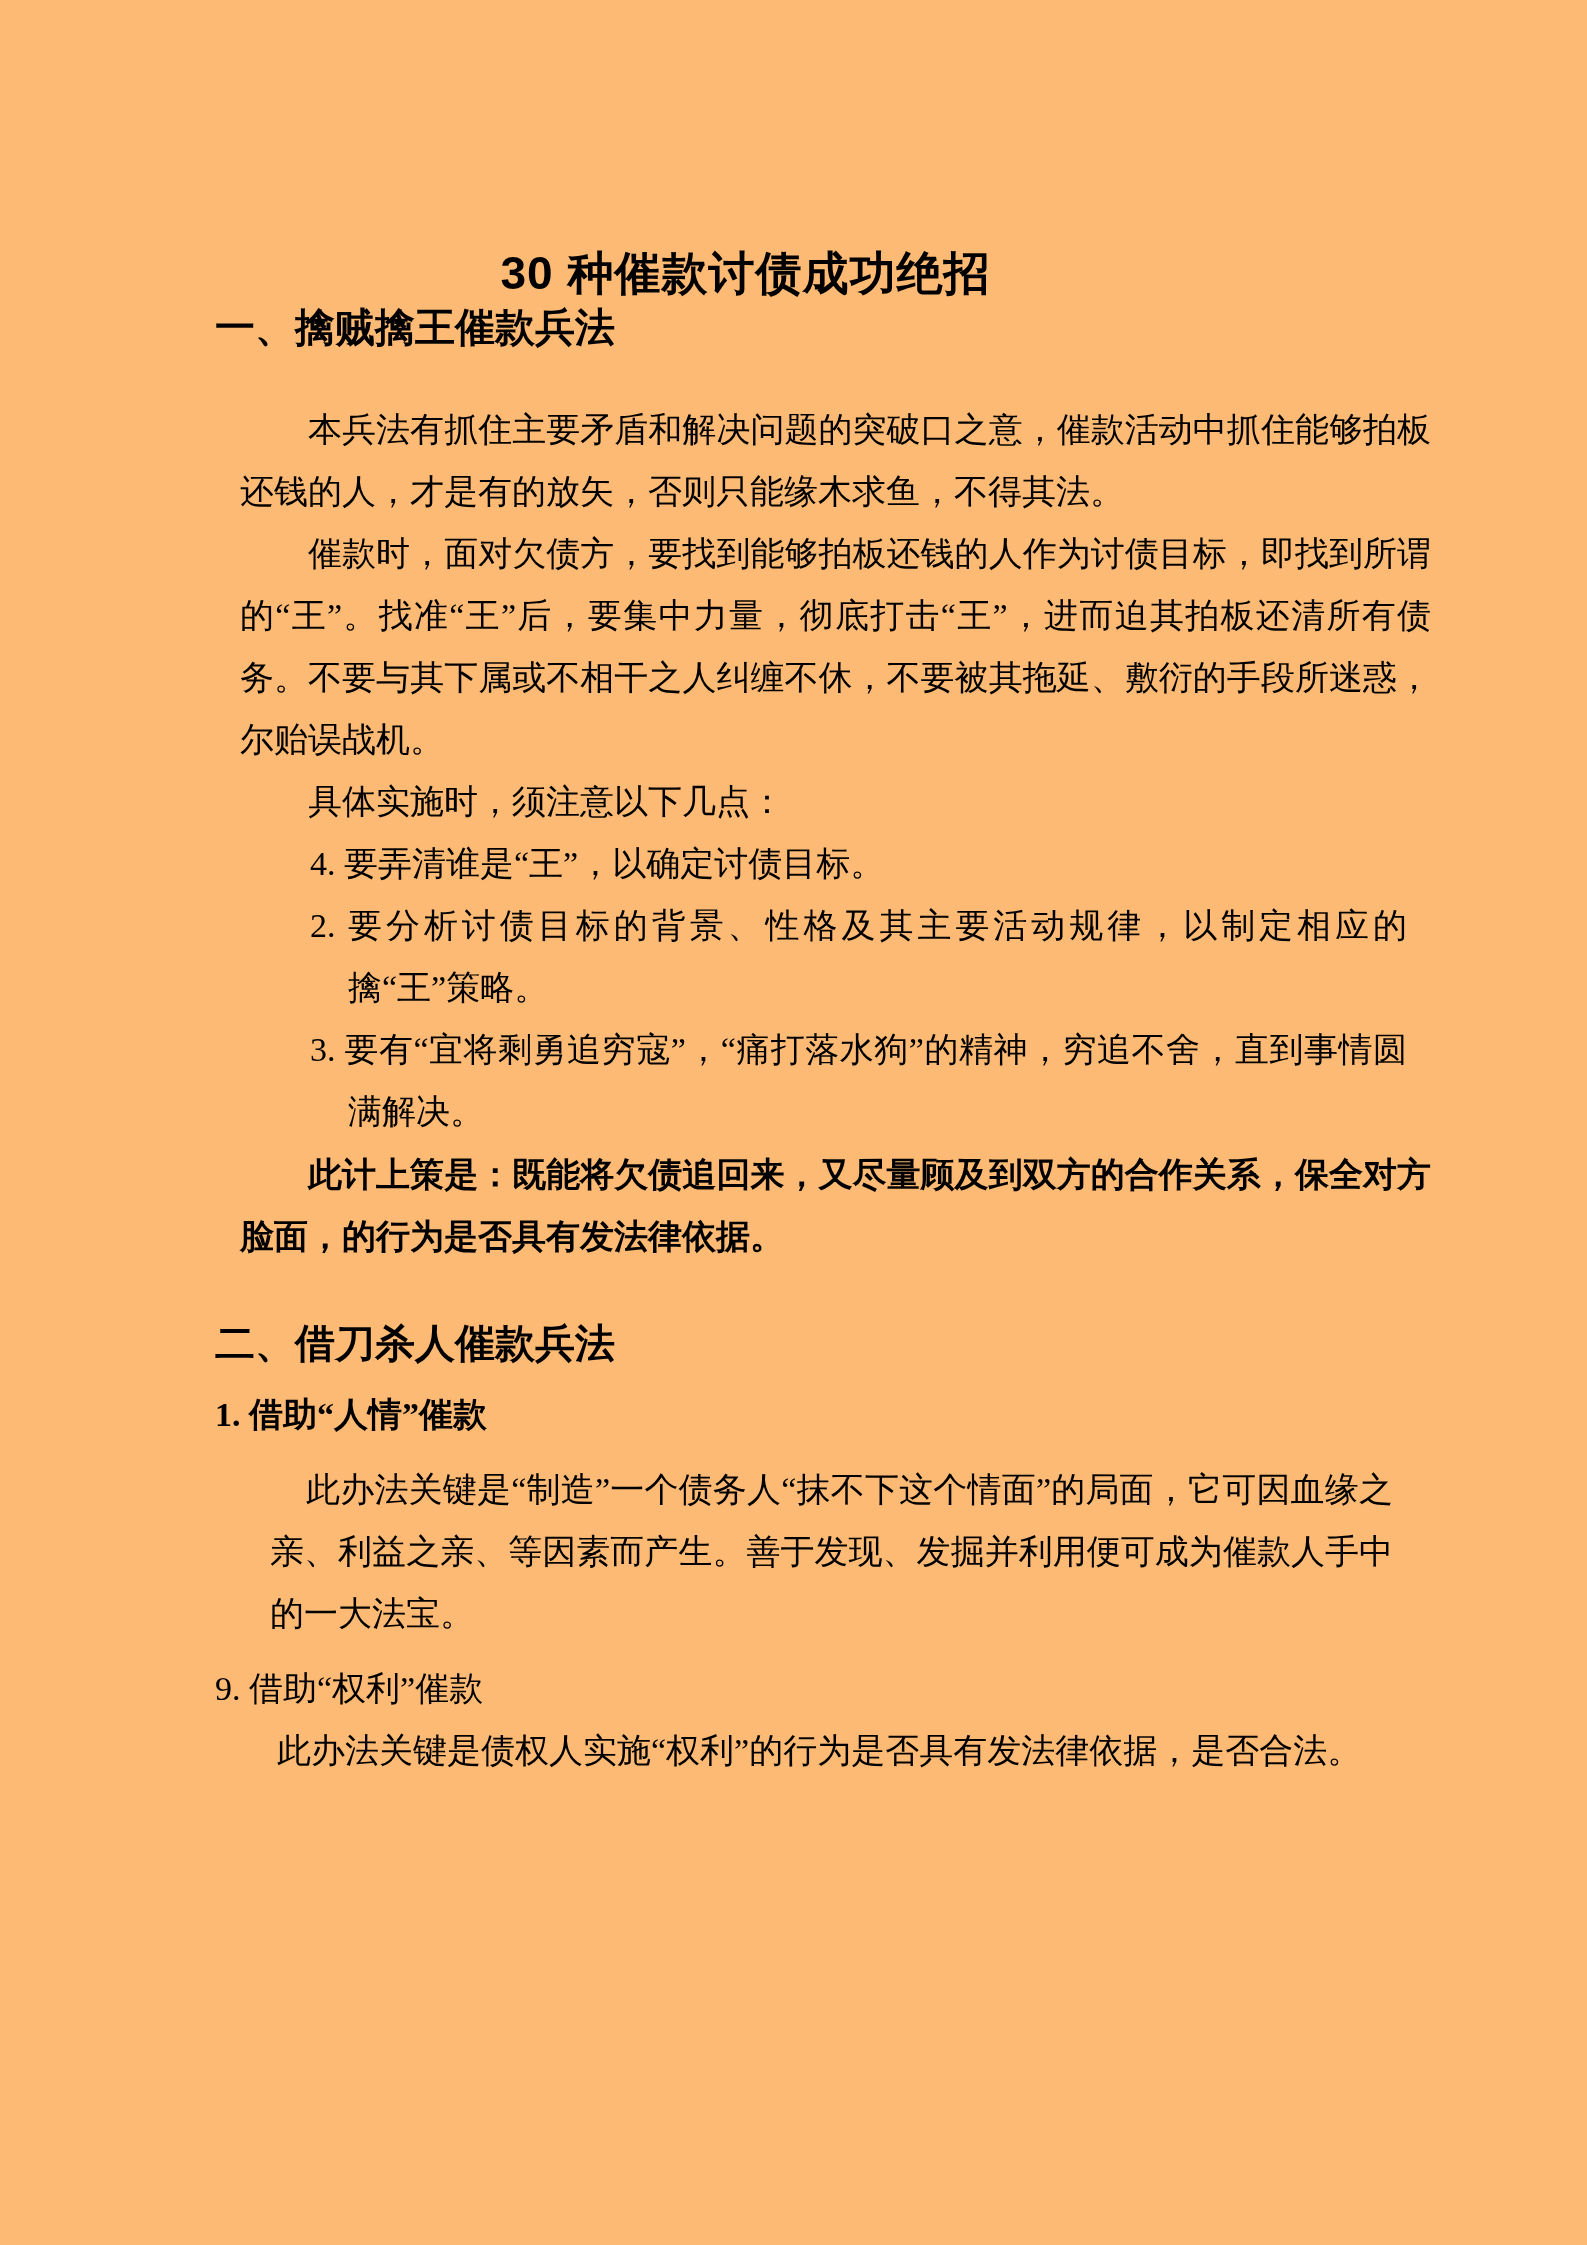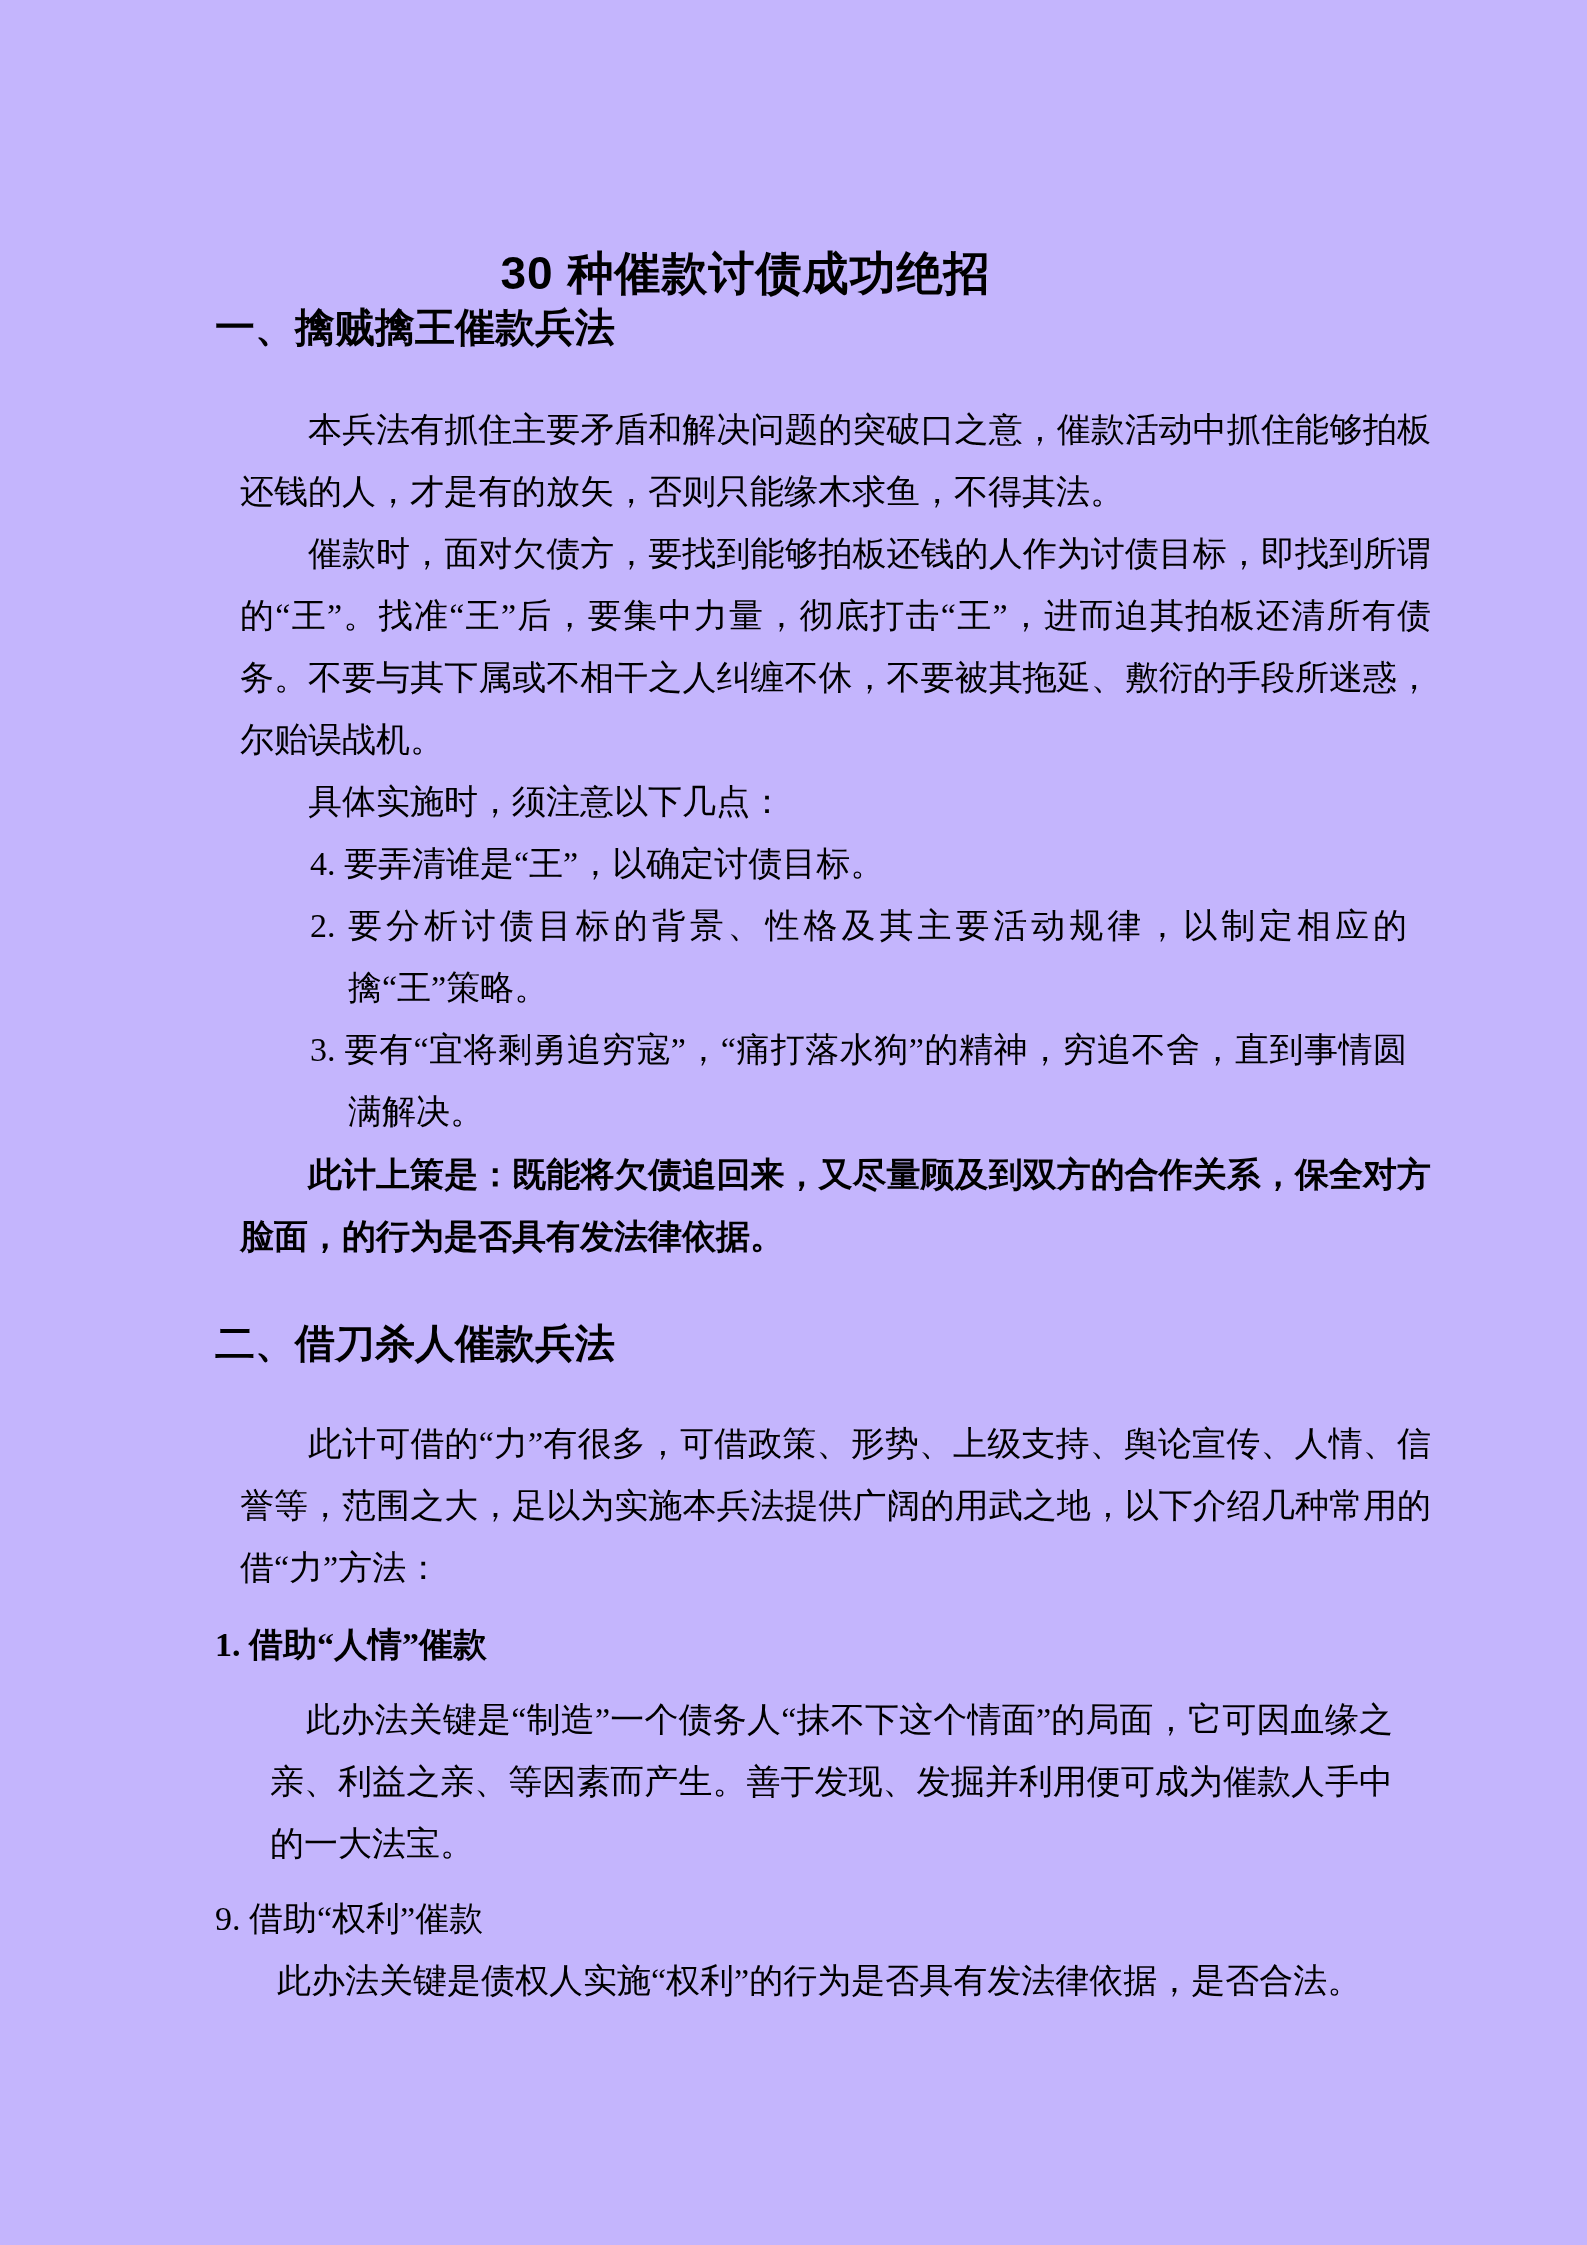"30 种催款讨债成功绝招" .page { background: #c4b5fd -> #fdba74 }
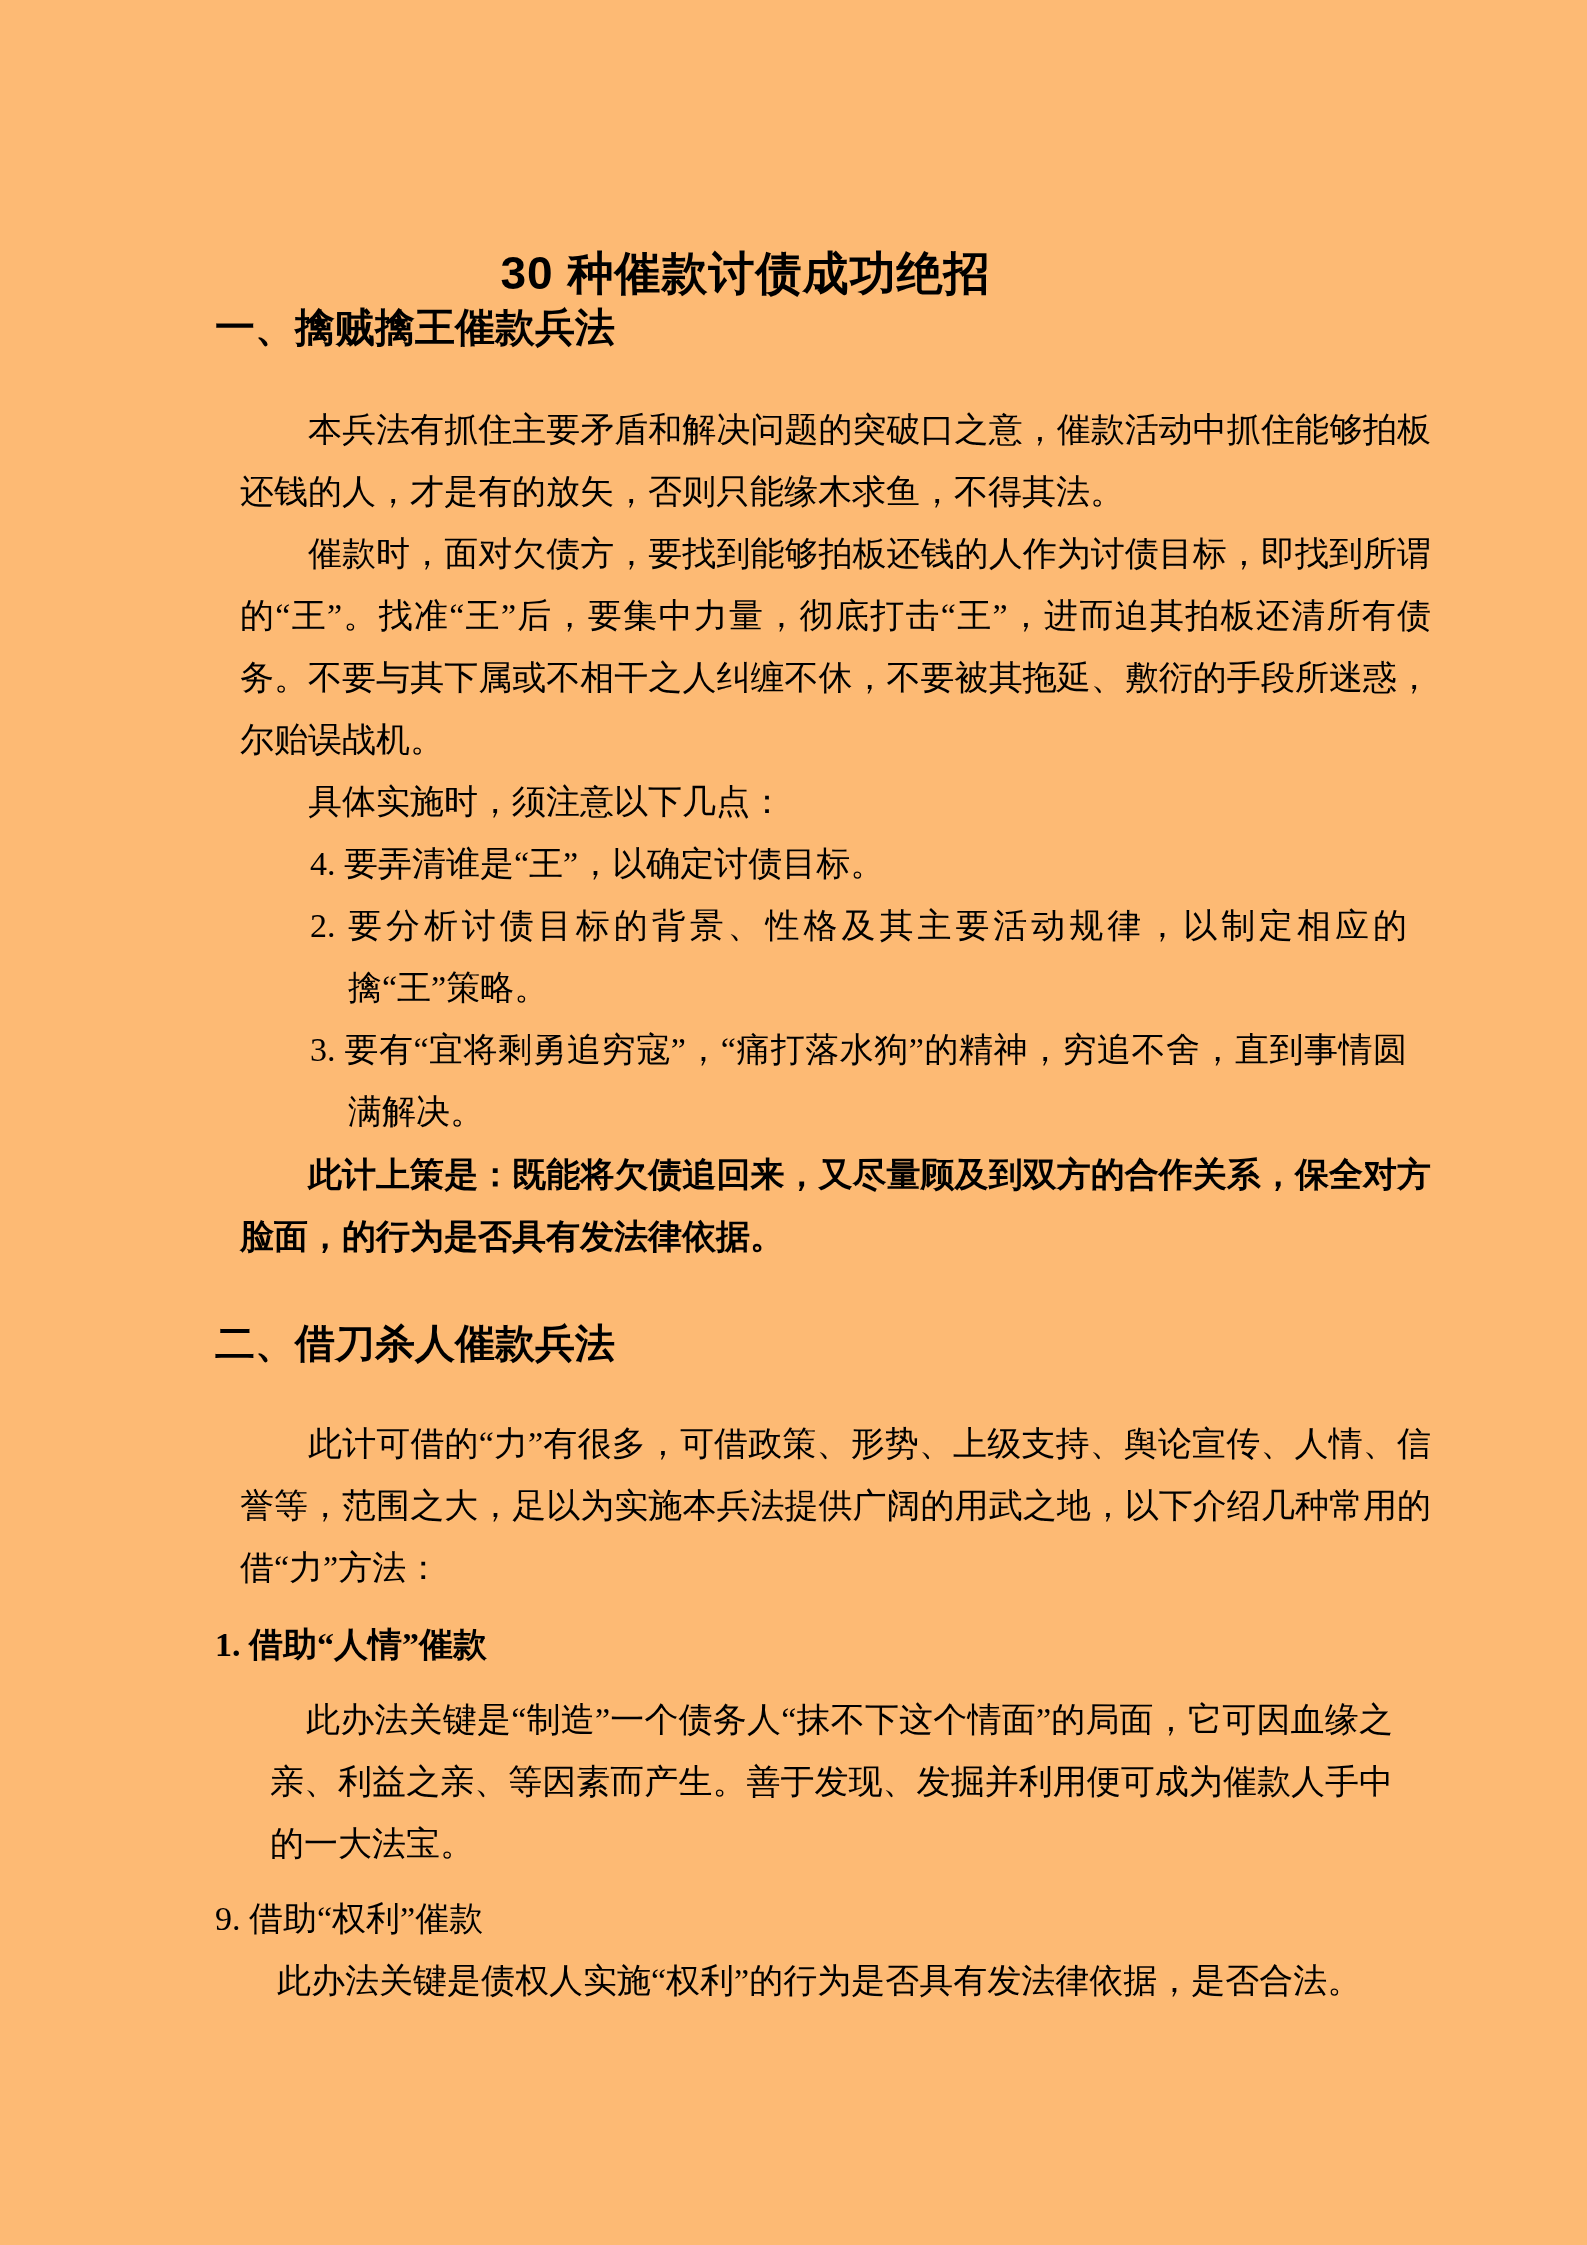"此计可借的“力”有很多，可借政策、形势、上级支持、舆论宣传、人情、信誉等，范围之" p.para { html: <p>此计可借的“力”有很多，可借政策、形势、上级支持、舆论宣传、人情、信誉等，范围之大，足以为实施本兵法提供广阔的用武之地，以下介绍几种常用的借“力”方法：</p> -> none }
